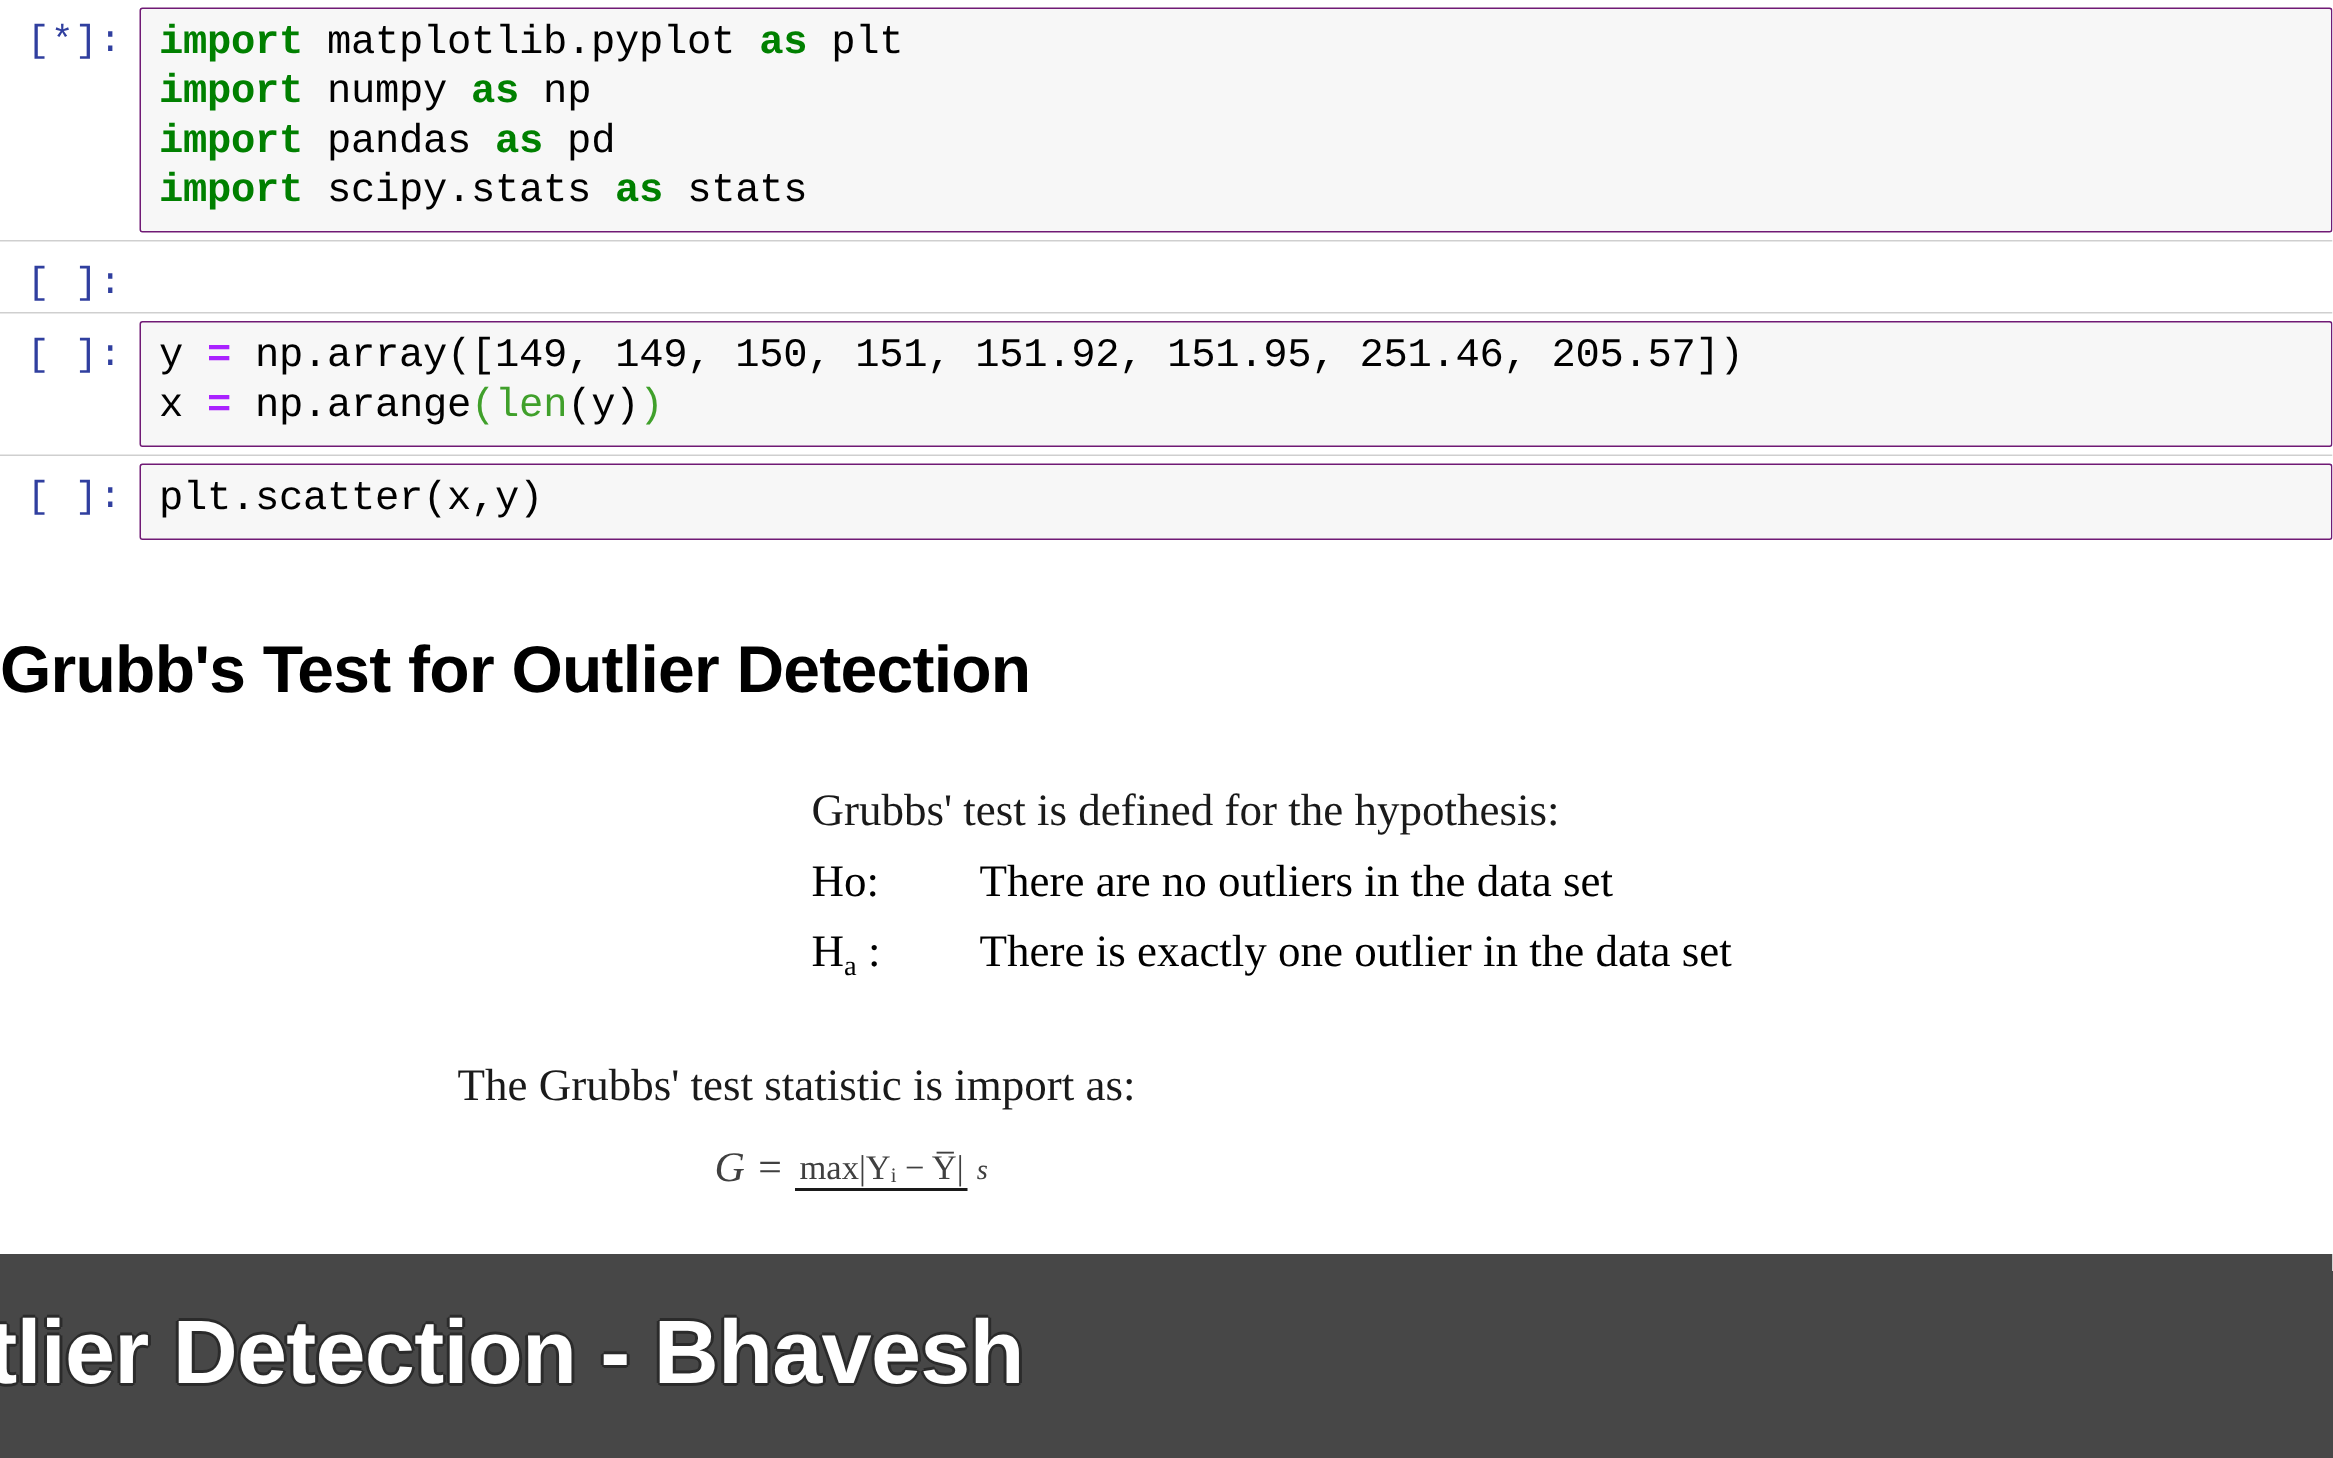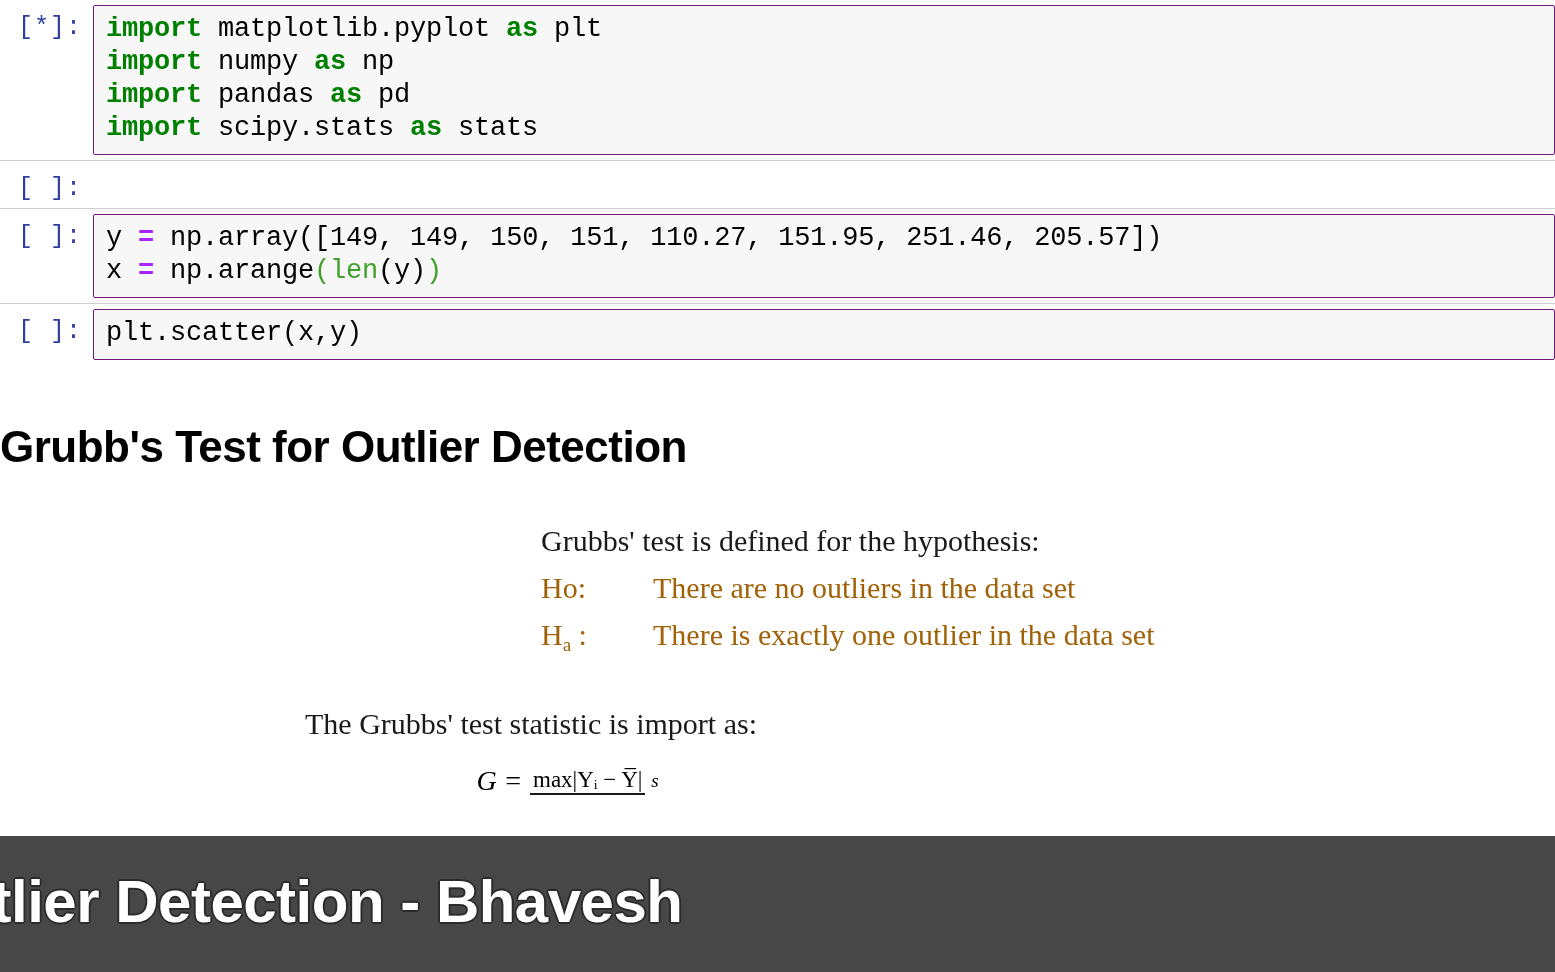"110.27" span.num { text: 110.27 -> 151.92 }
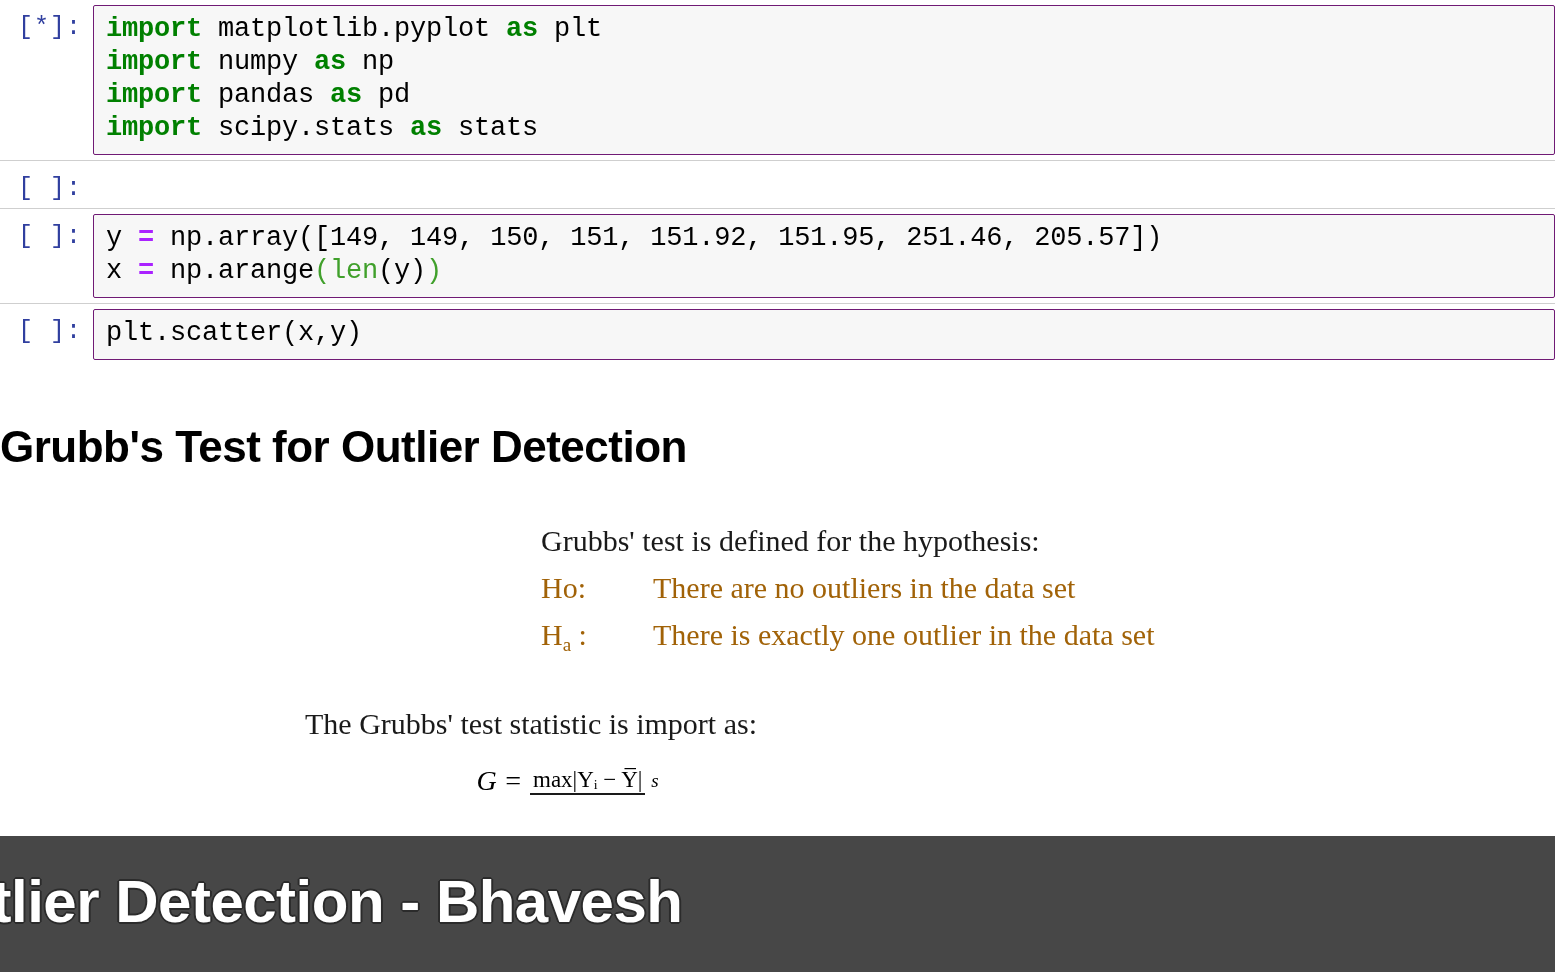"Ho:" .hyp-table td { color: #a16207 -> #000000 }
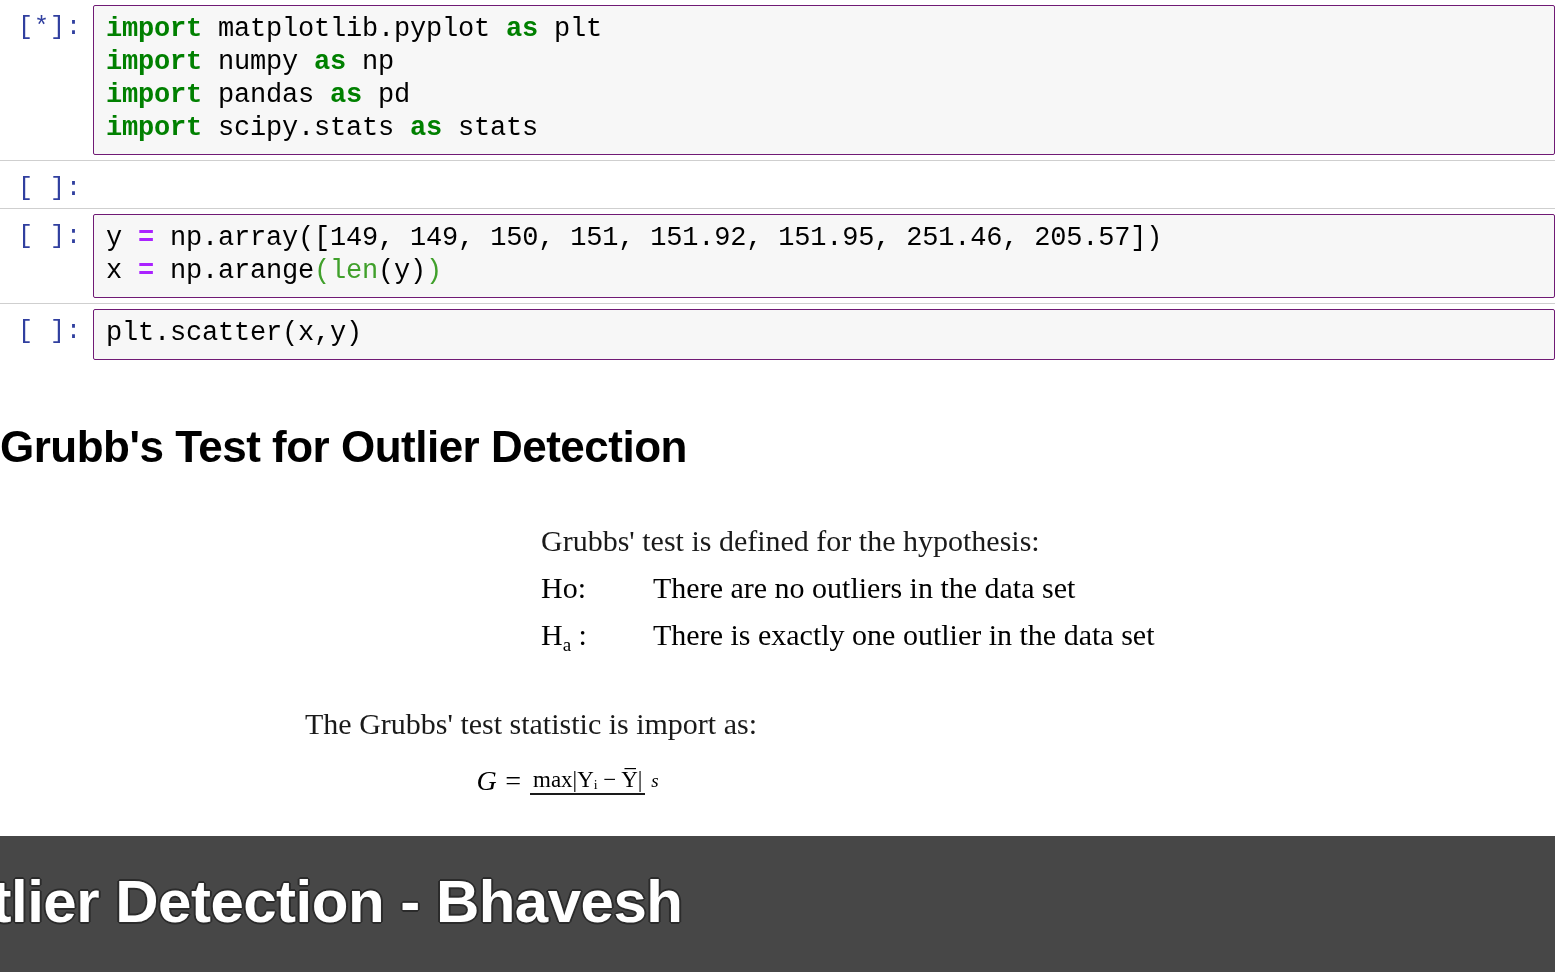"G = max|Yᵢ − Y̅|" .formula { color: #000000 -> #404040 }
